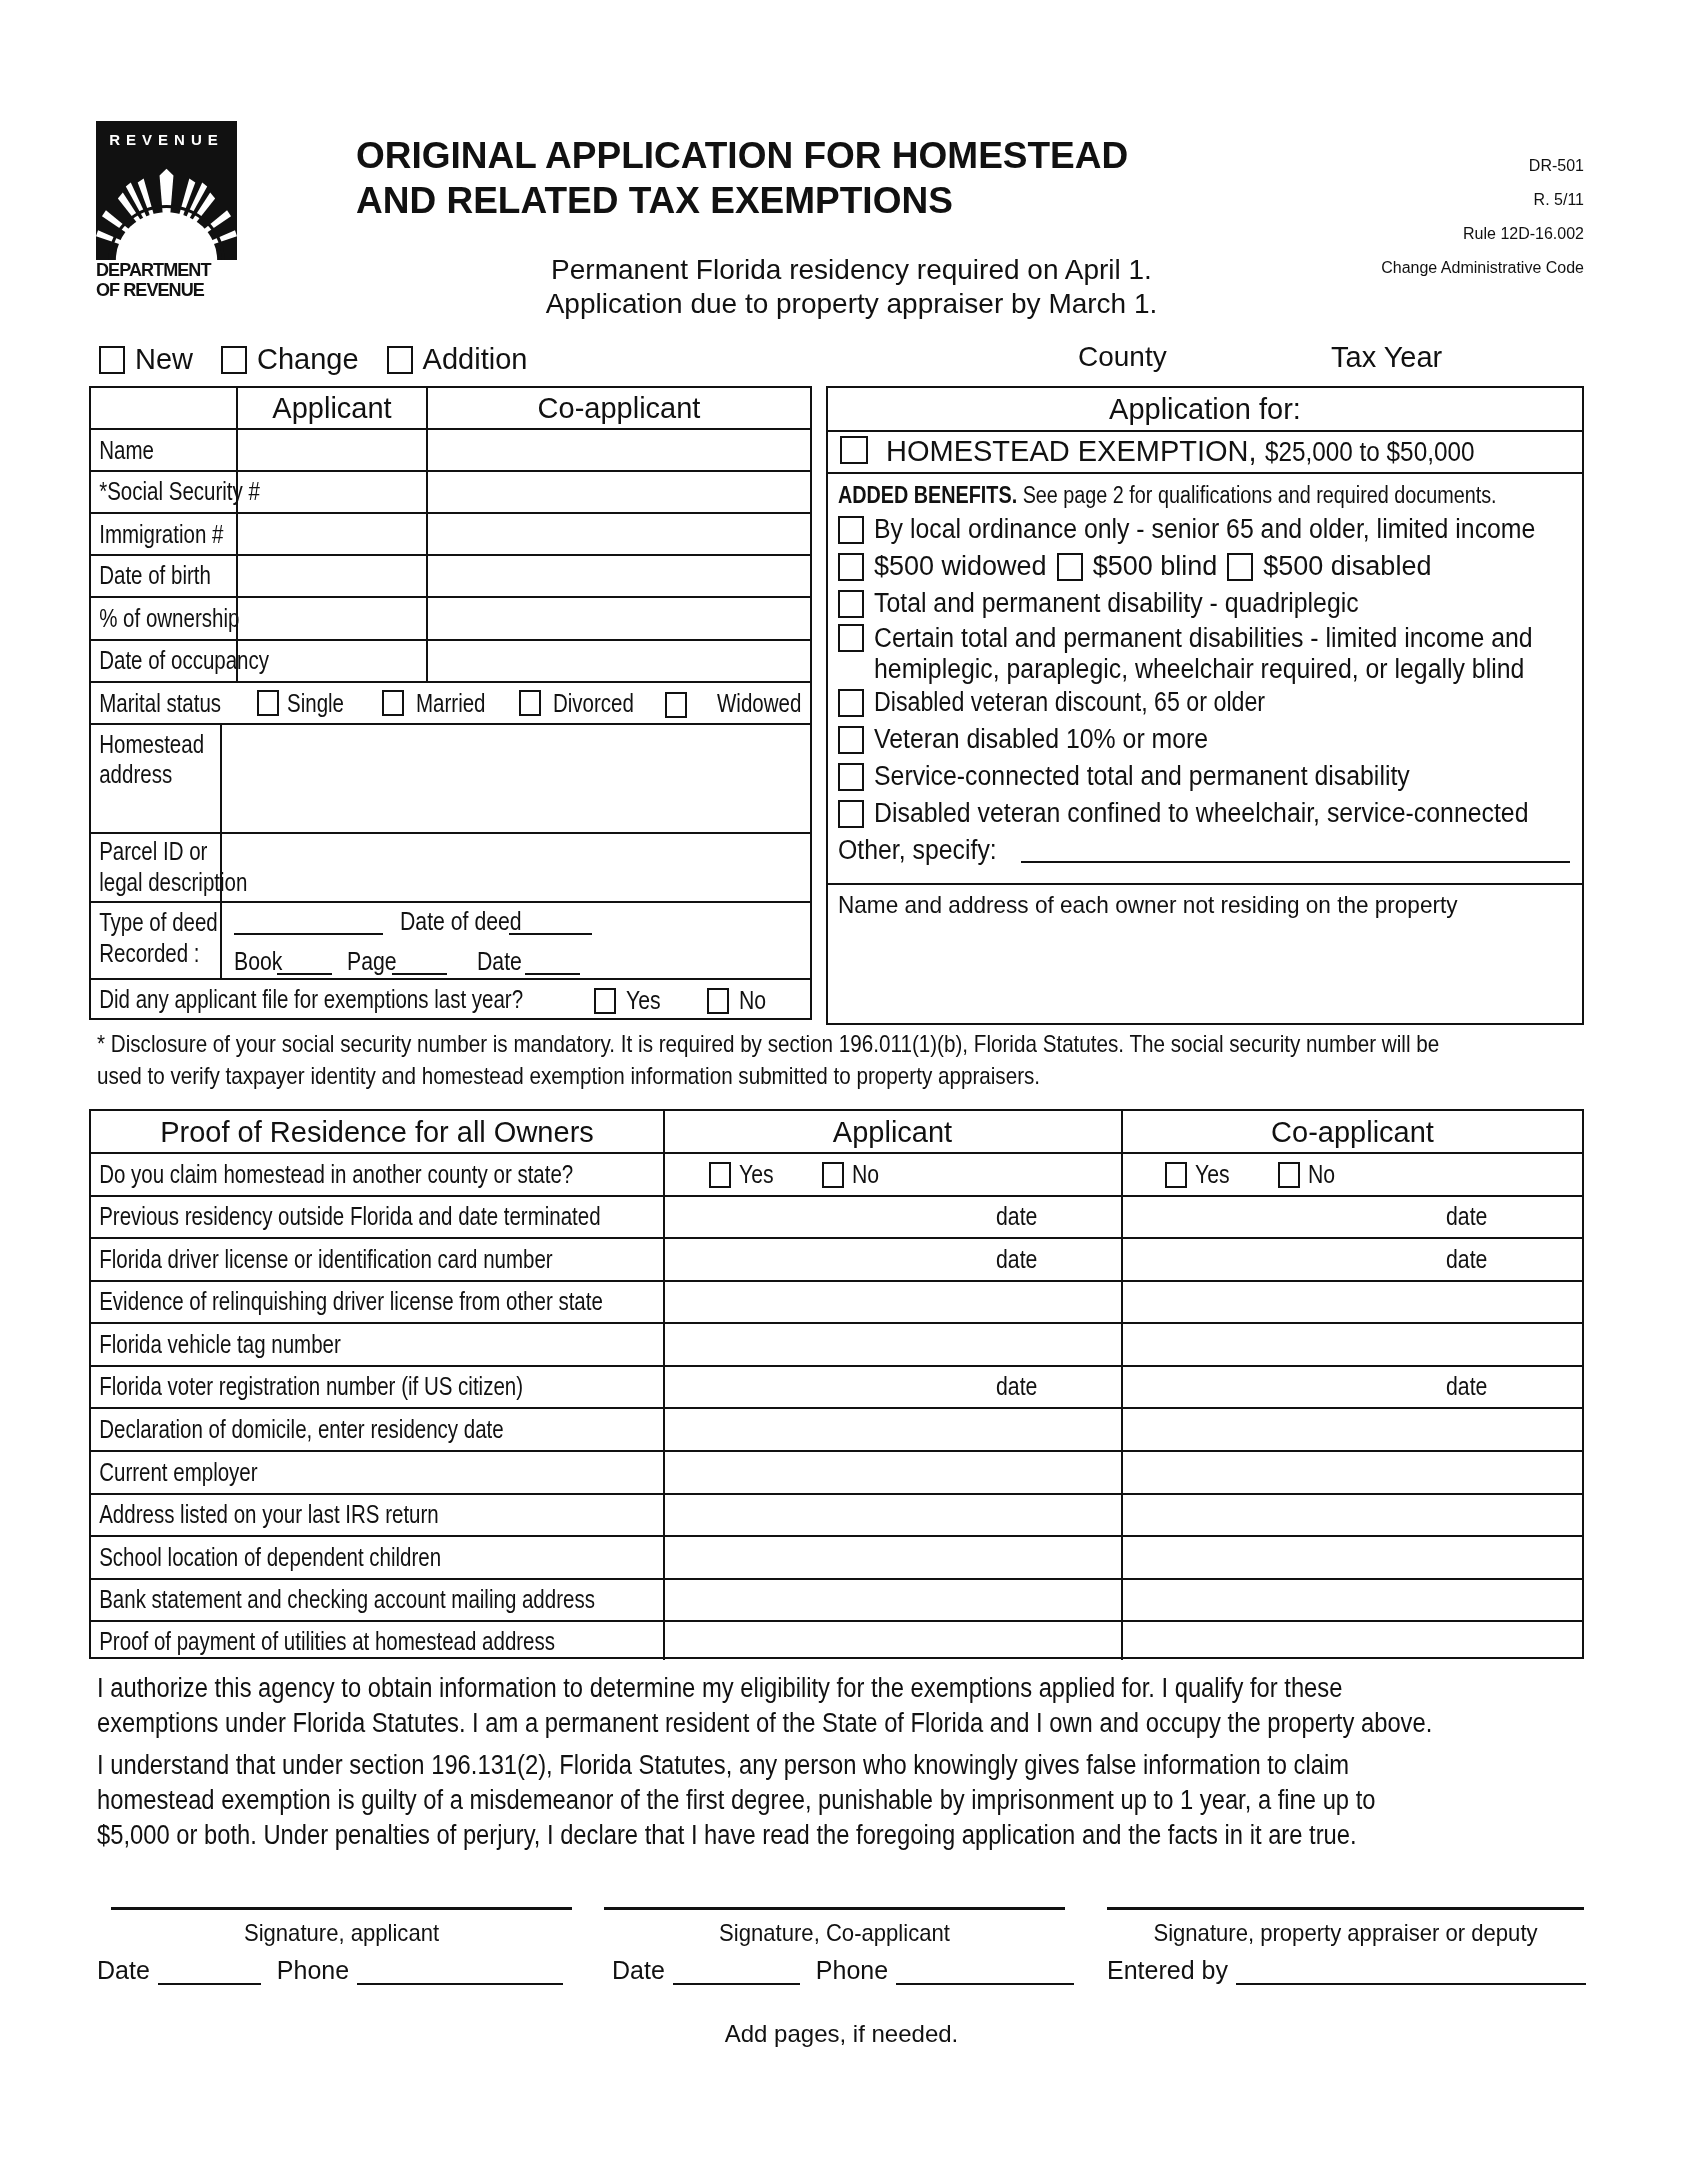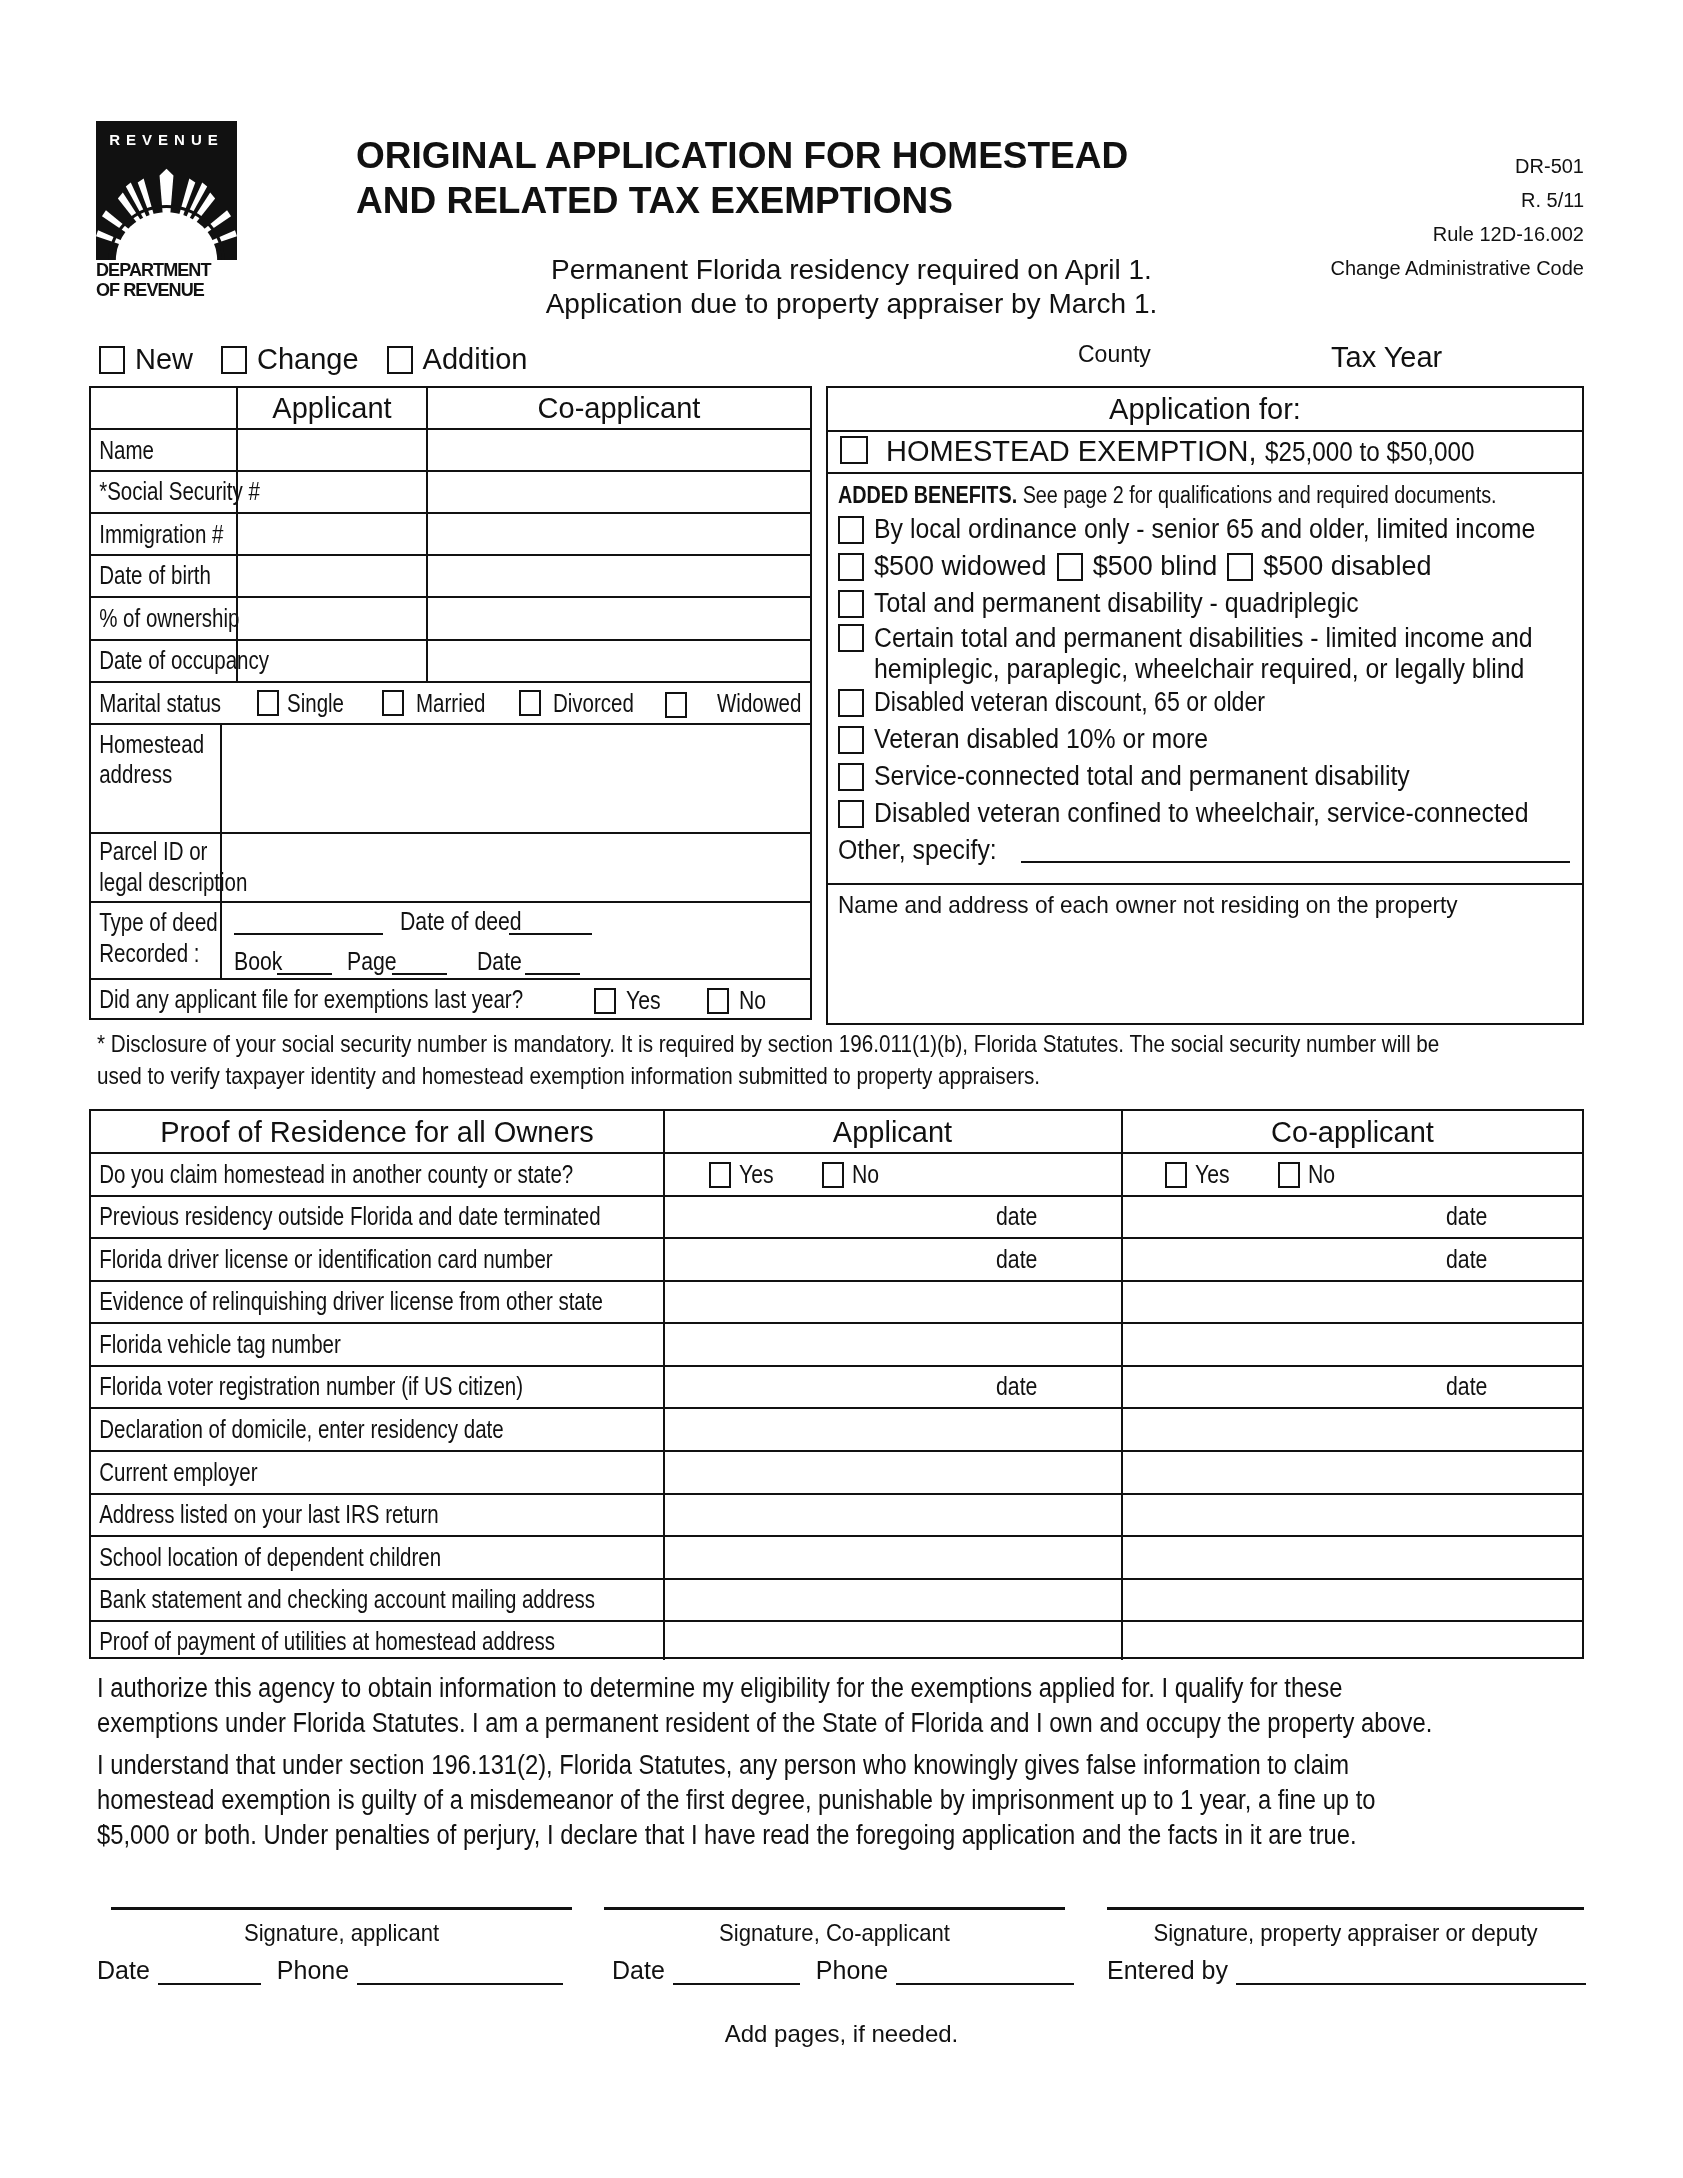"DR-501" #formcode { font-size: 20px -> 16px }
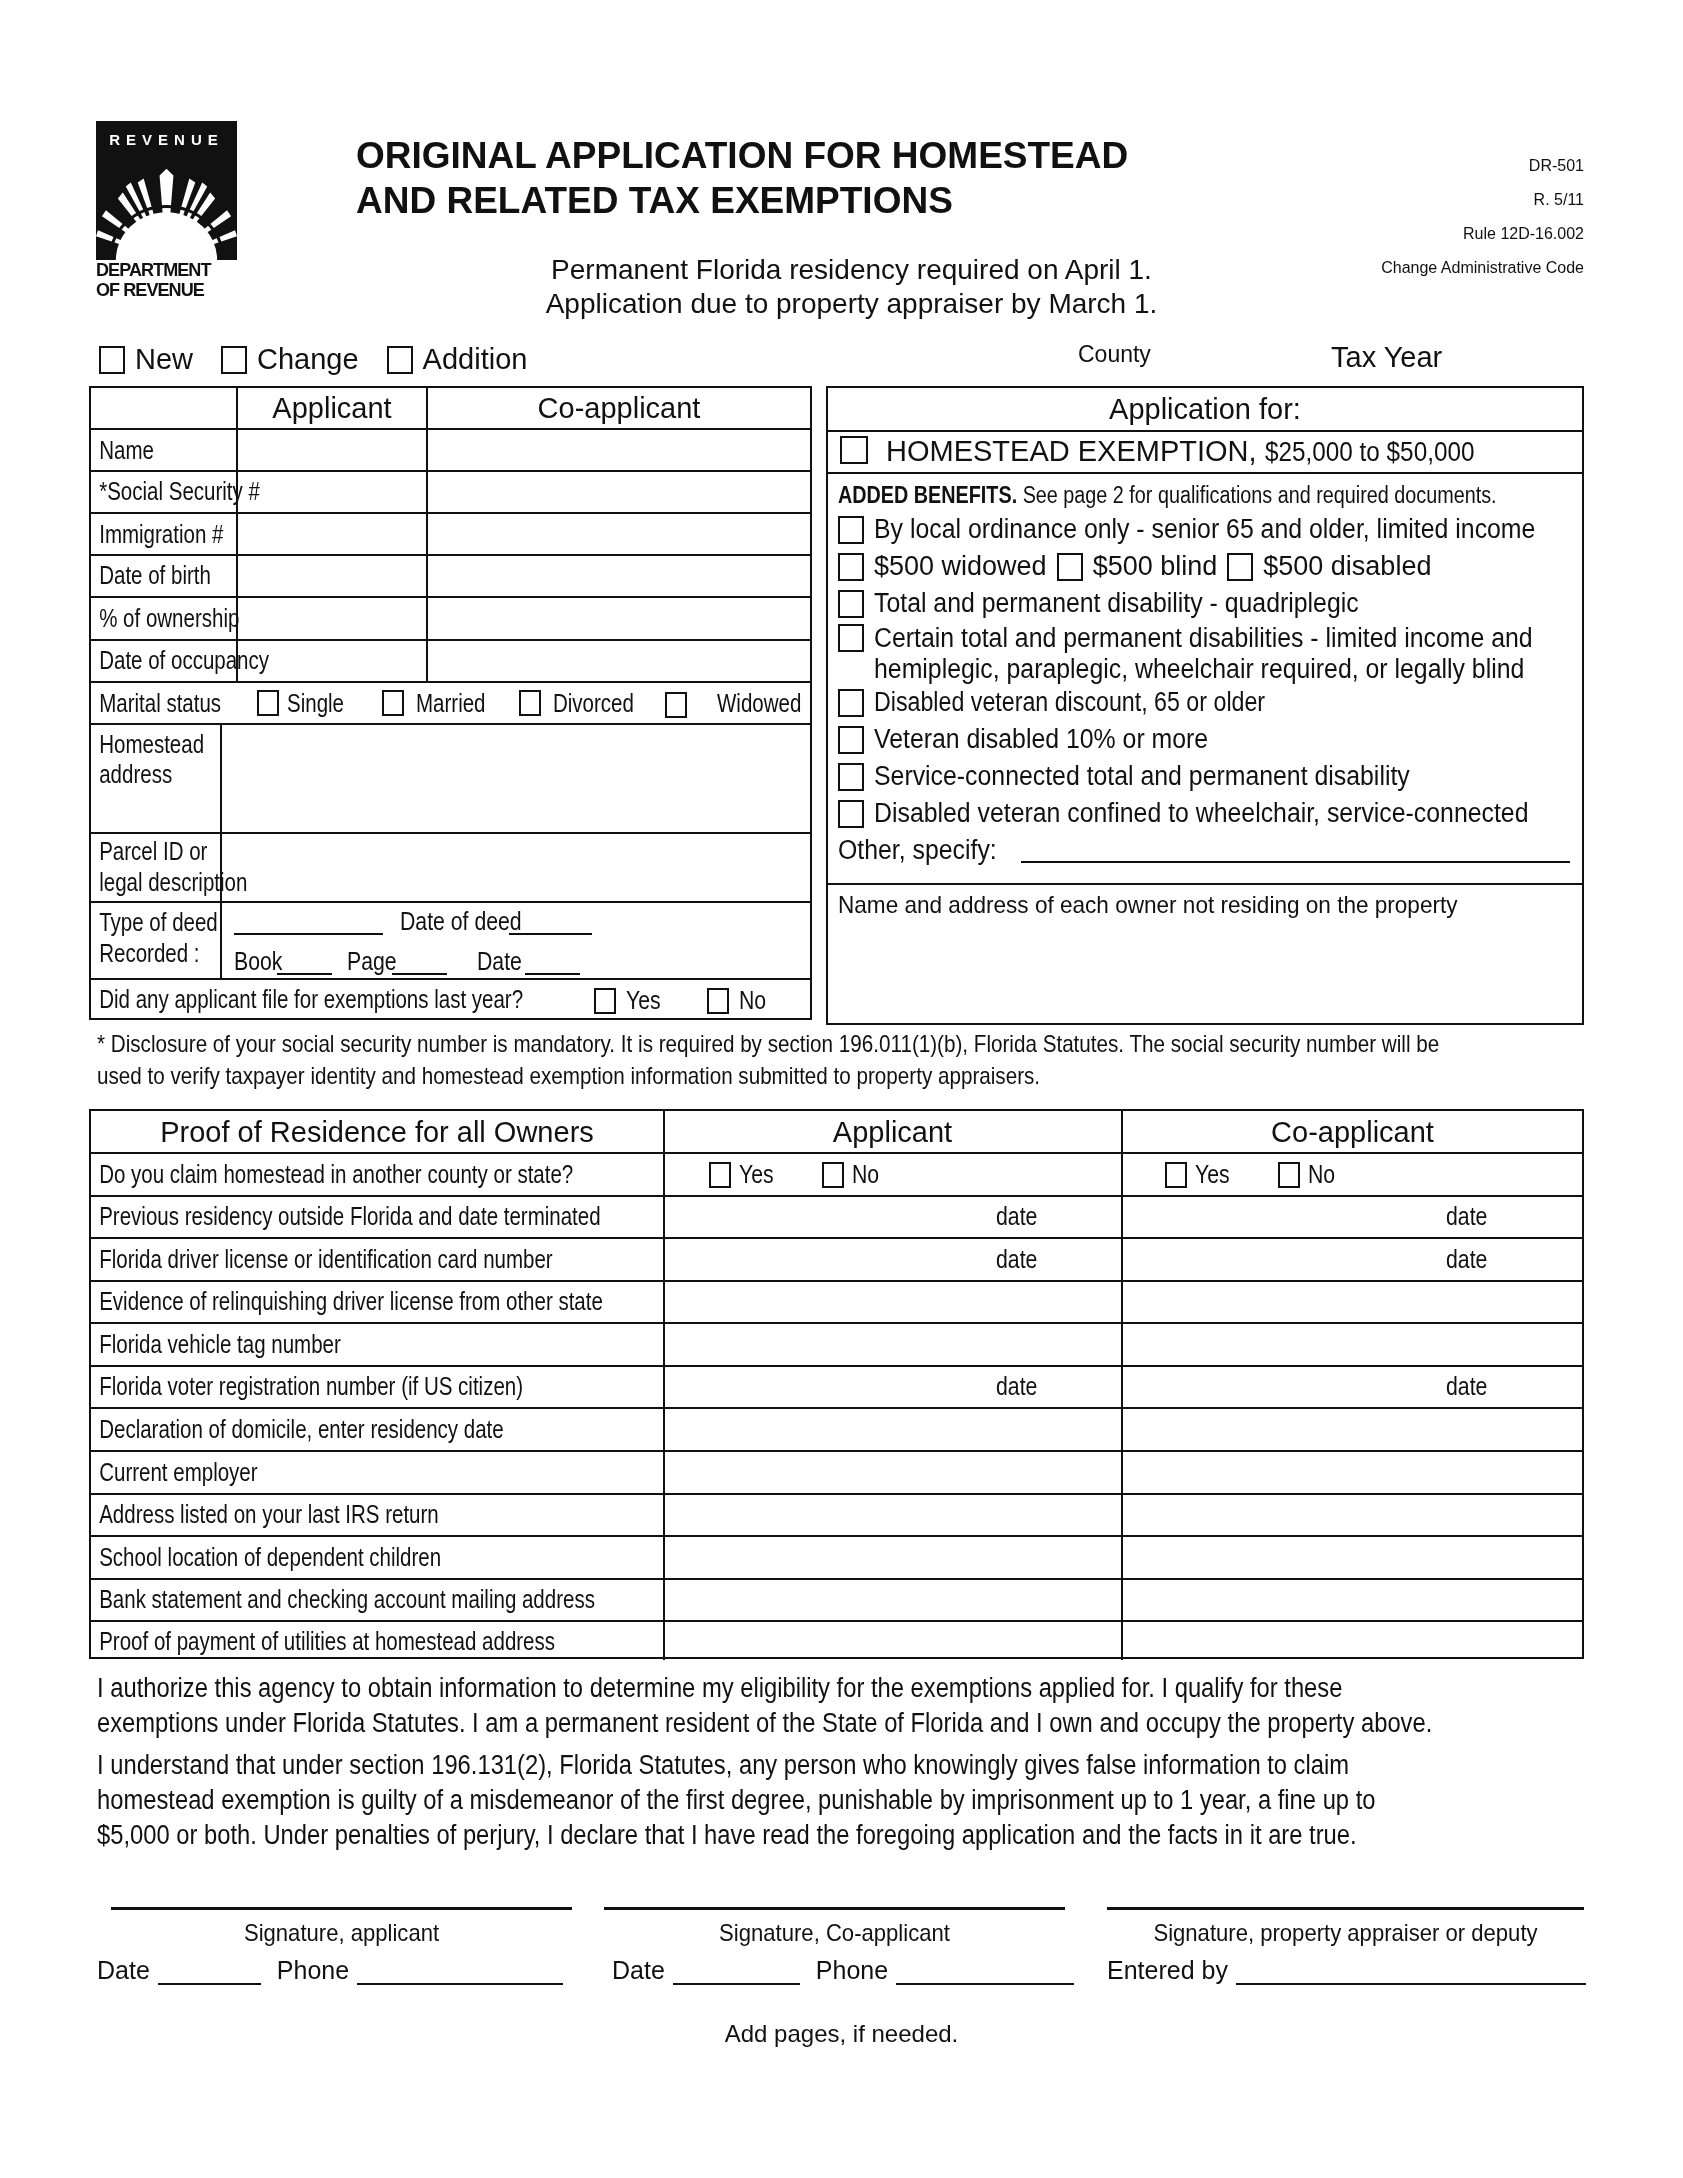"County" #county { font-size: 23px -> 28px }
